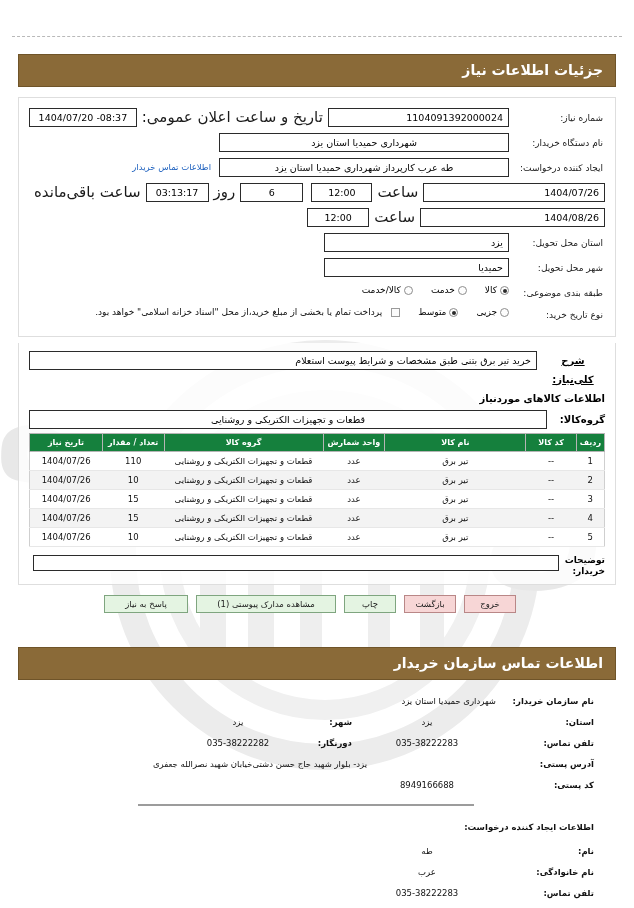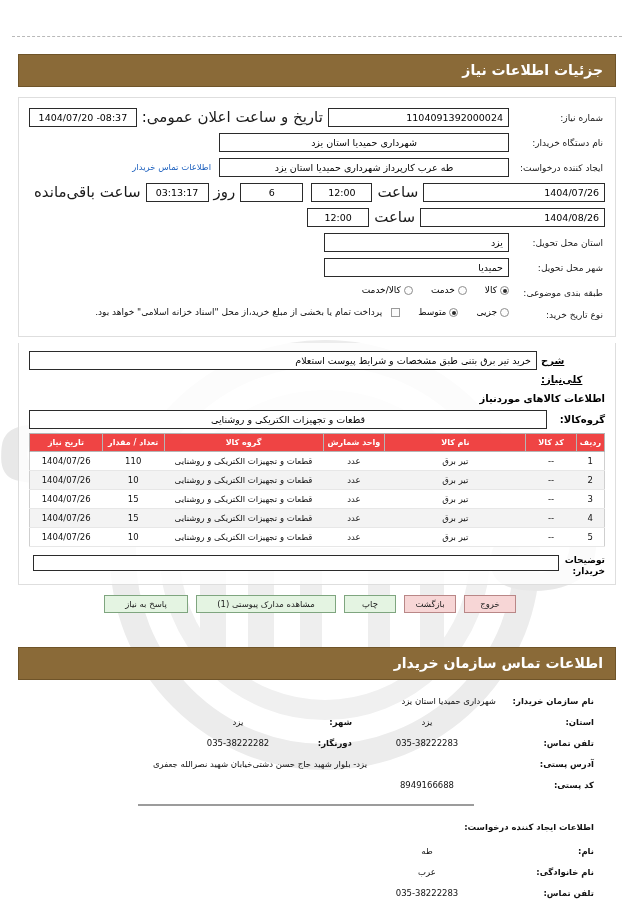"شرح کلی‌نیاز:" div.strong-lbl { text-align: left -> center }
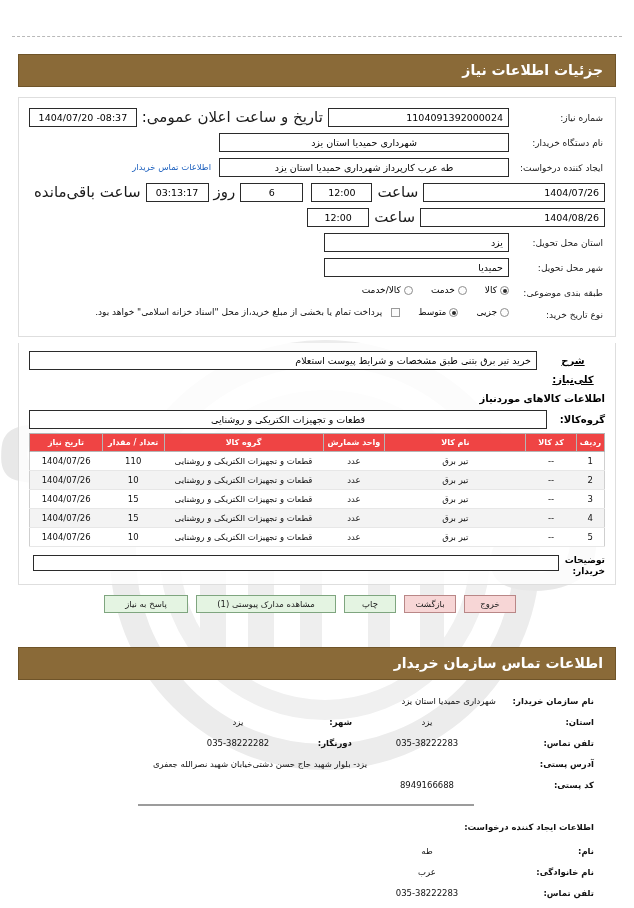"تاریخ نیاز" table.items th { background: #ef4444 -> #15803d }
